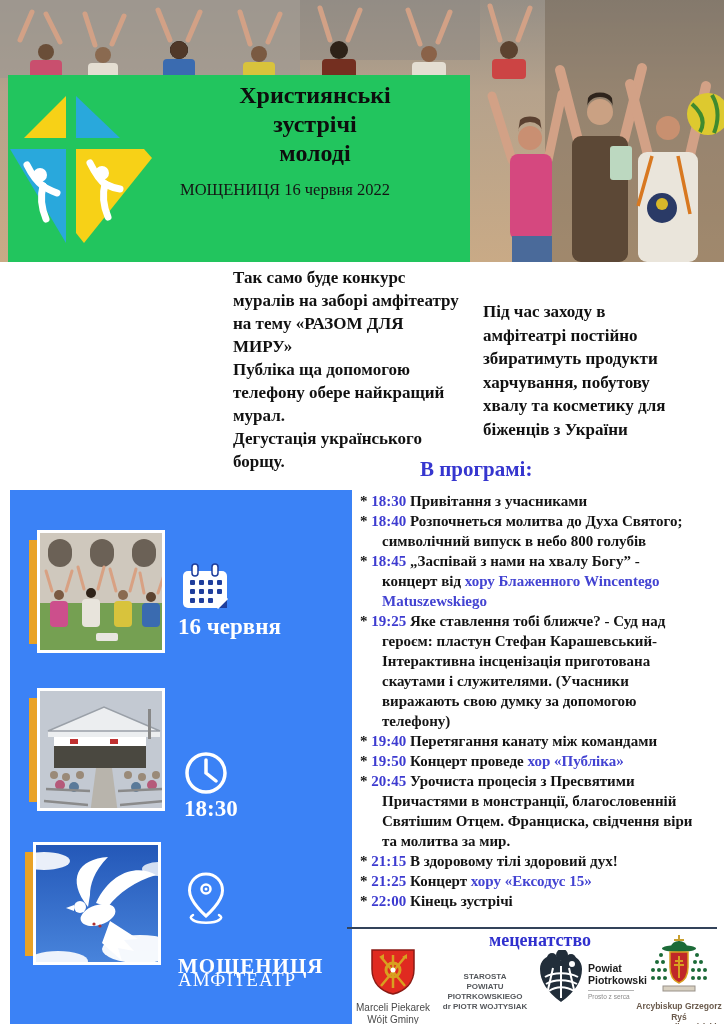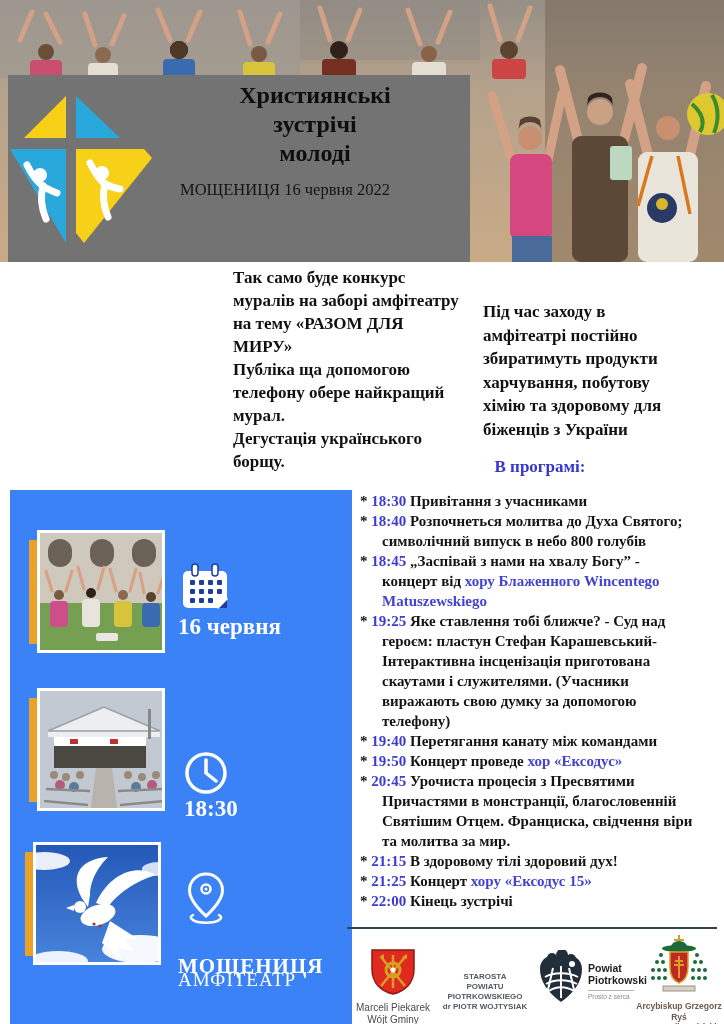"Християнські" .title-card { background: #737373 -> #22c55e }
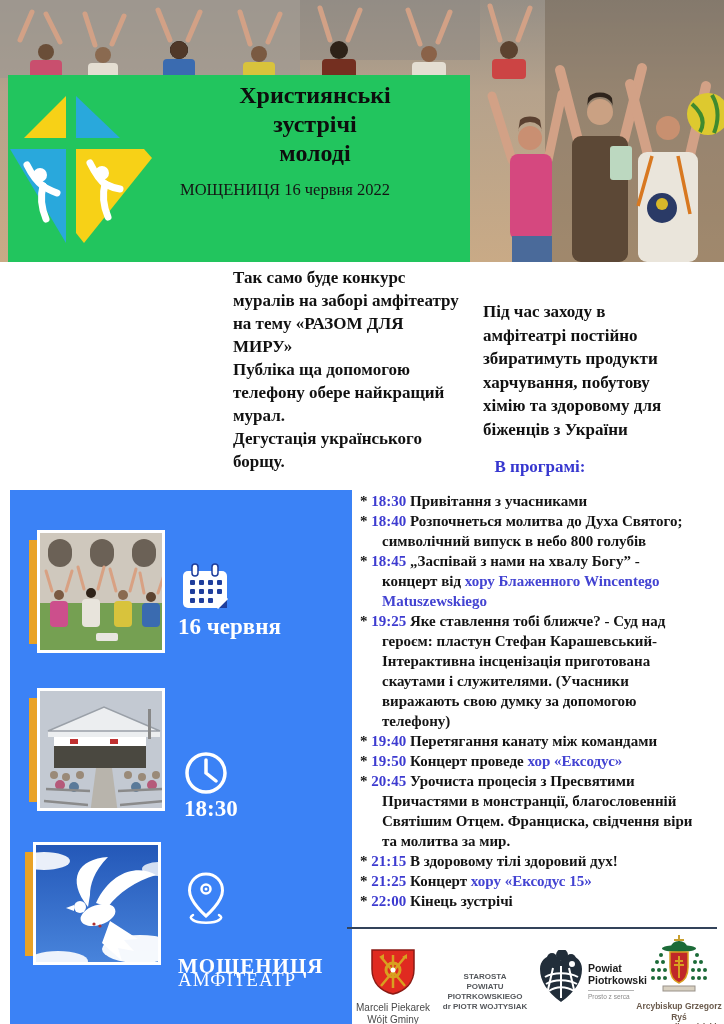"Під час заходу в" p.abs { text: хімію та здоровому -> хвалу та косметику }
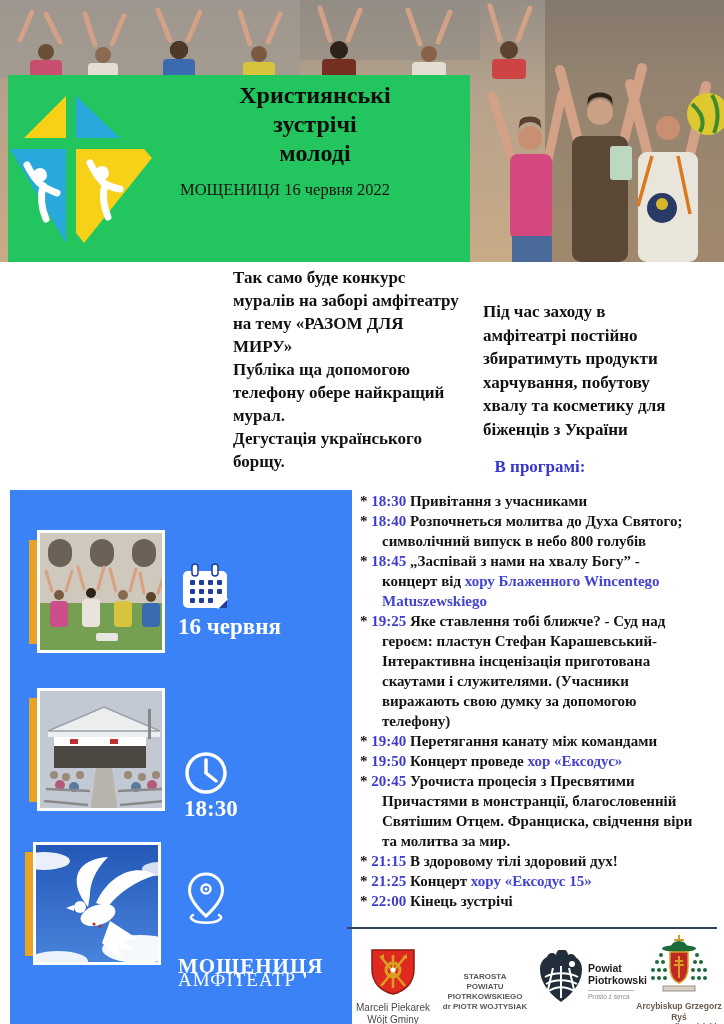"В програмі:" .prog-heading { font-size: 17px -> 21px; text-align: center -> none }
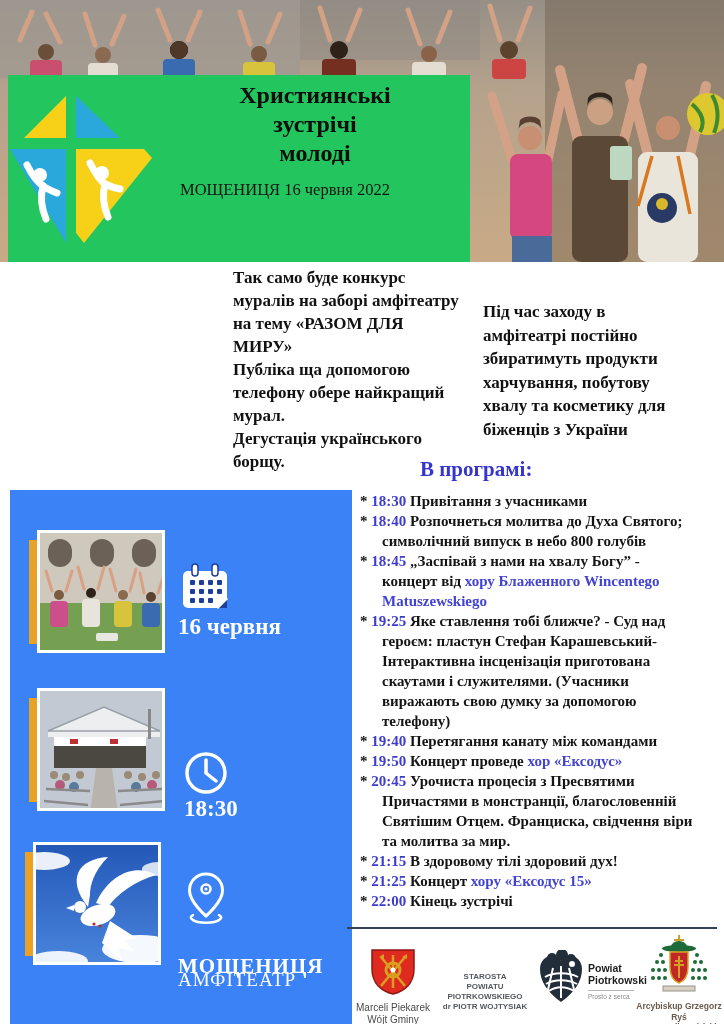"хор «Ексодус»" span.pblue { text: Ексодус -> Публіка }
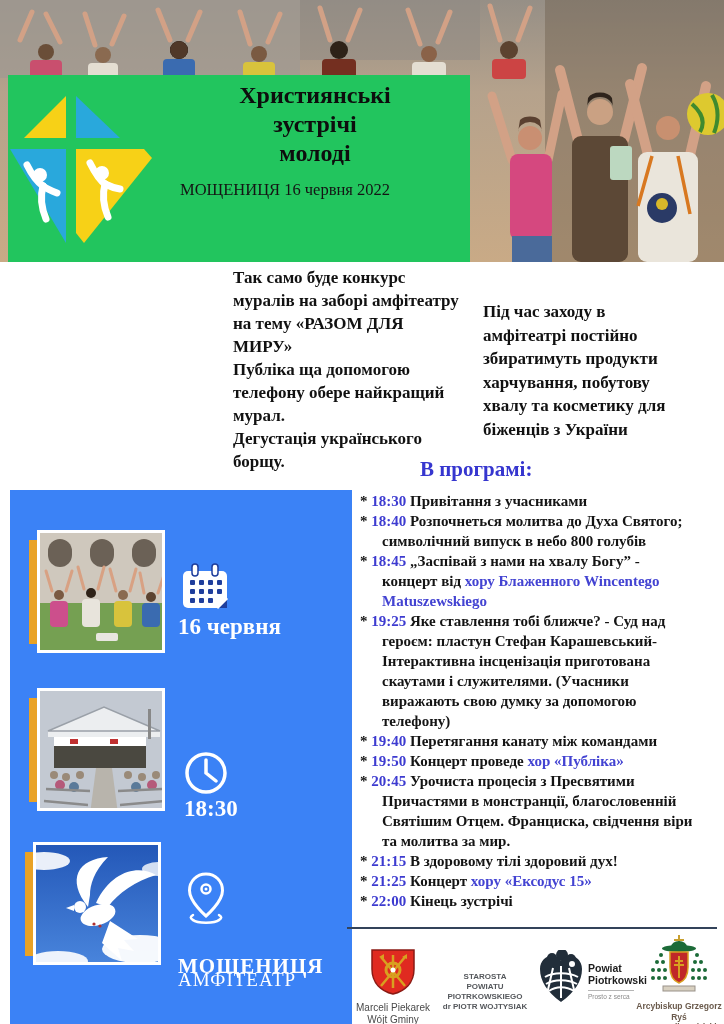"меценатство" div.abs { html: none -> <div>меценатство</div> }
